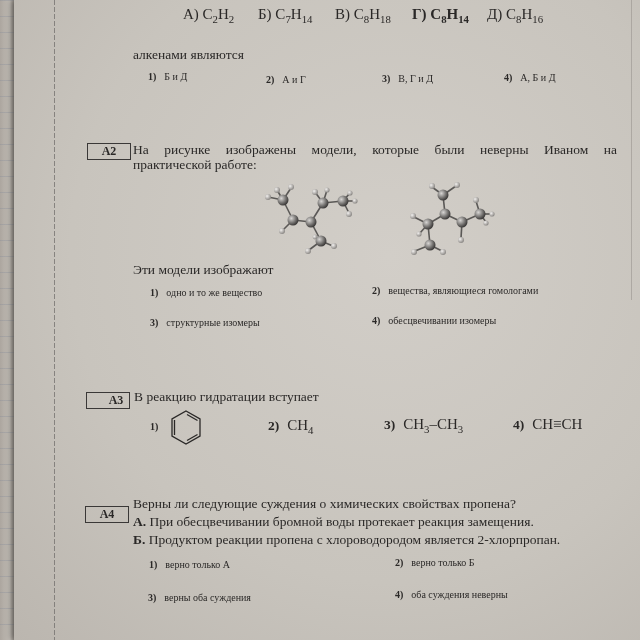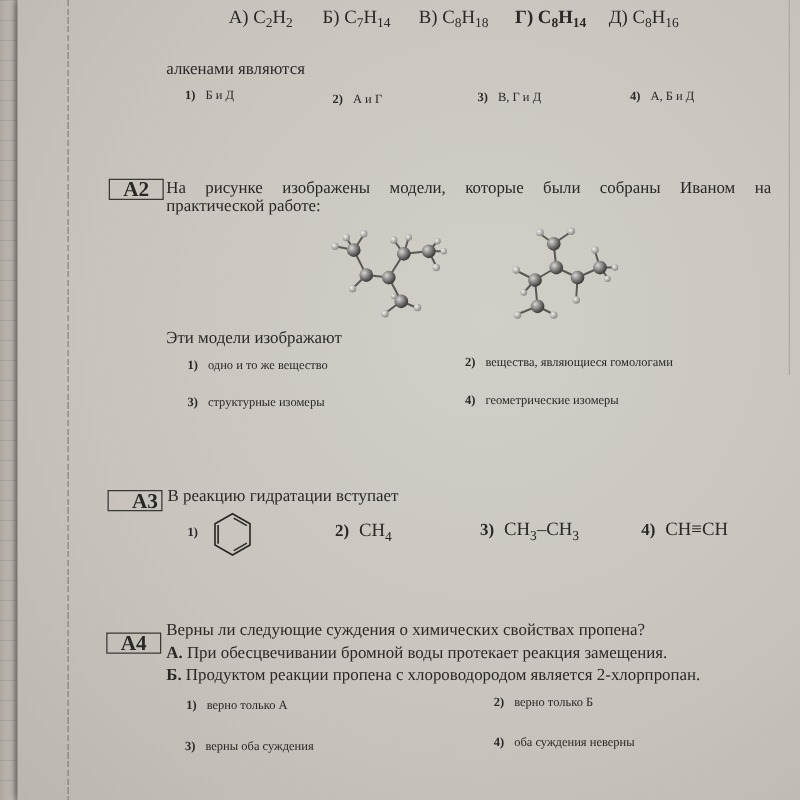"А2" .label-box { font-size: 17px -> 12px }
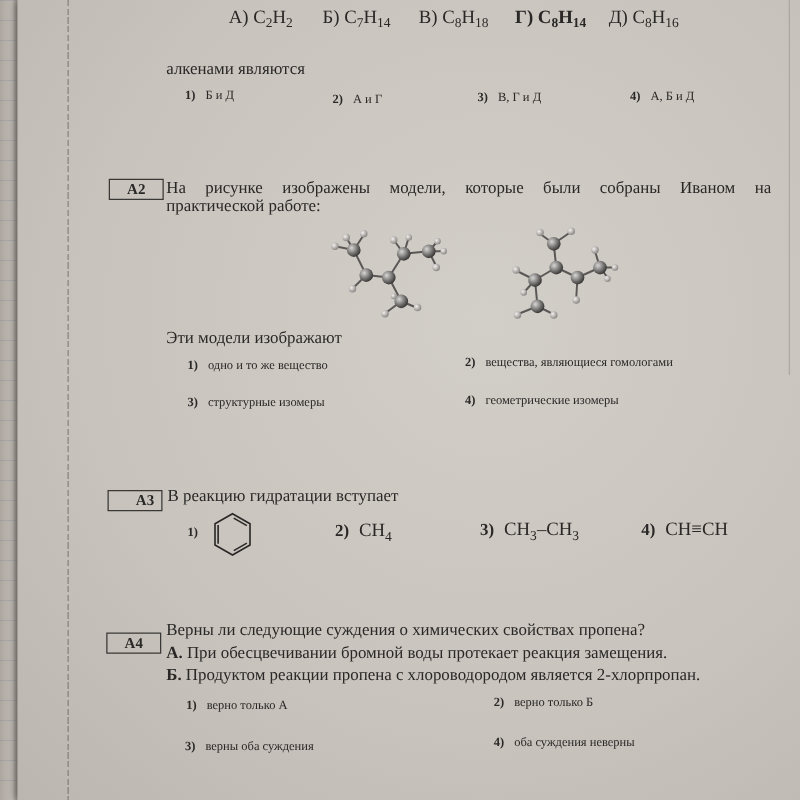"собраны" span { text: собраны -> неверны }
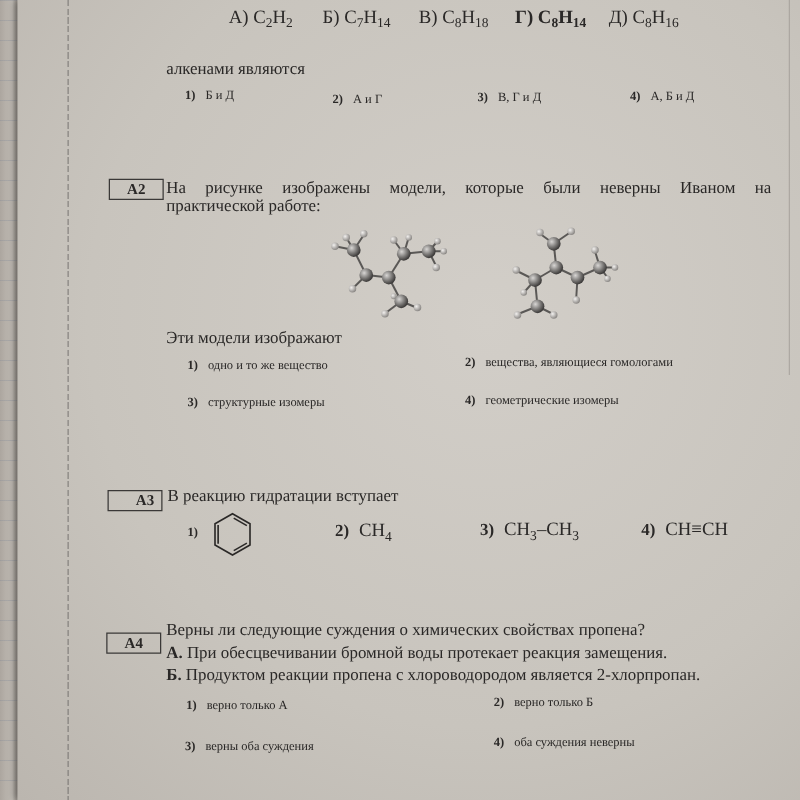"геометрические изомеры" span { text: геометрические -> обесцвечивании }
